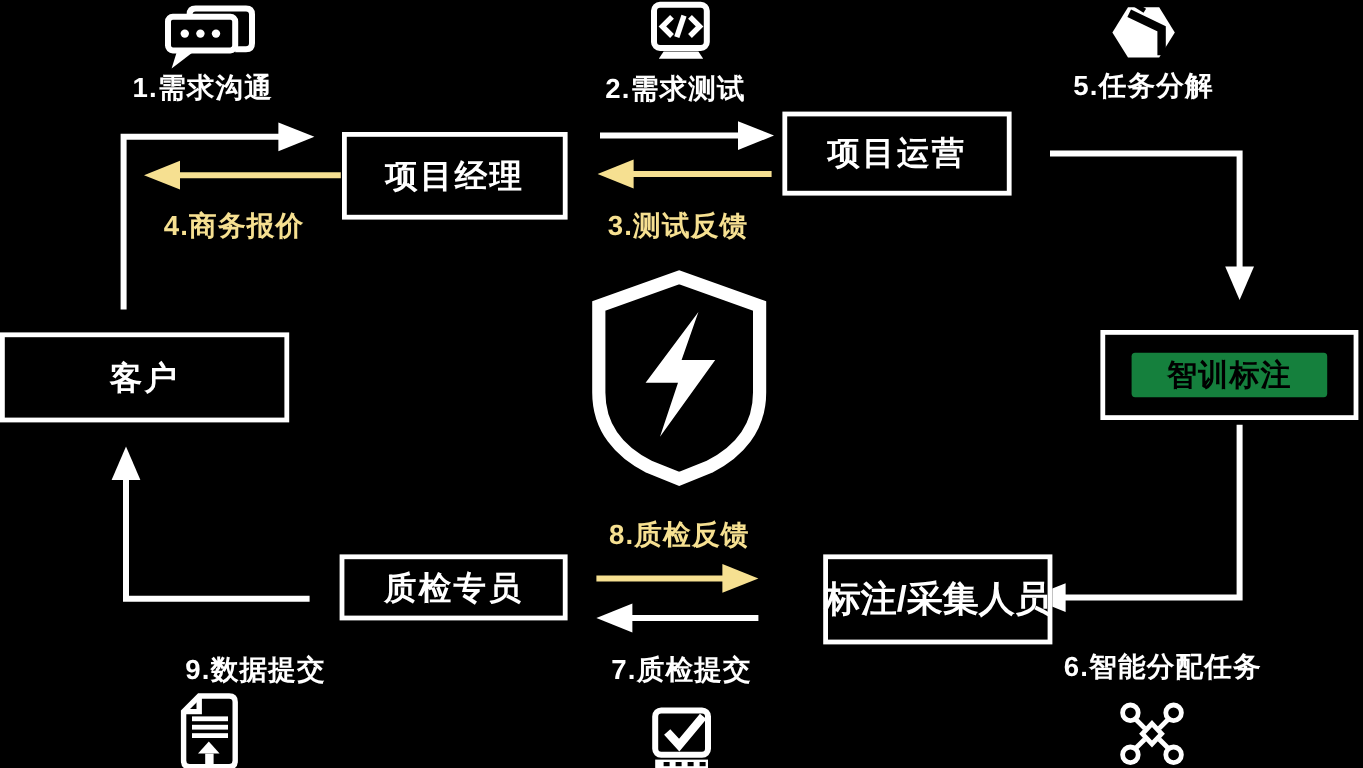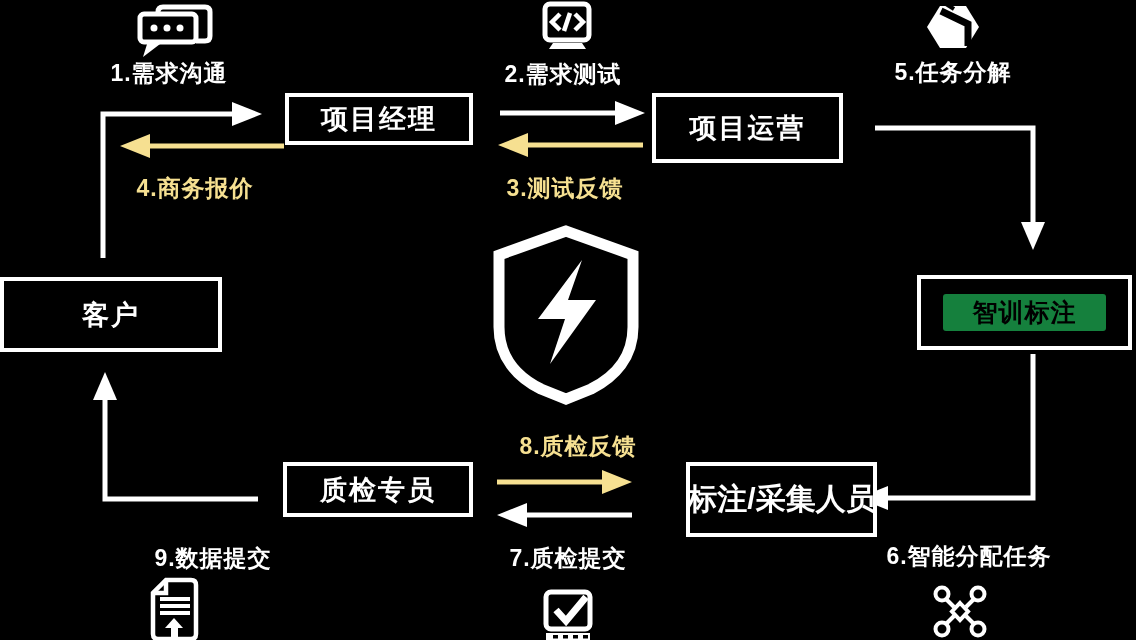"项目经理" div.node { height: 52px -> 73px; top: 93px -> 110px }
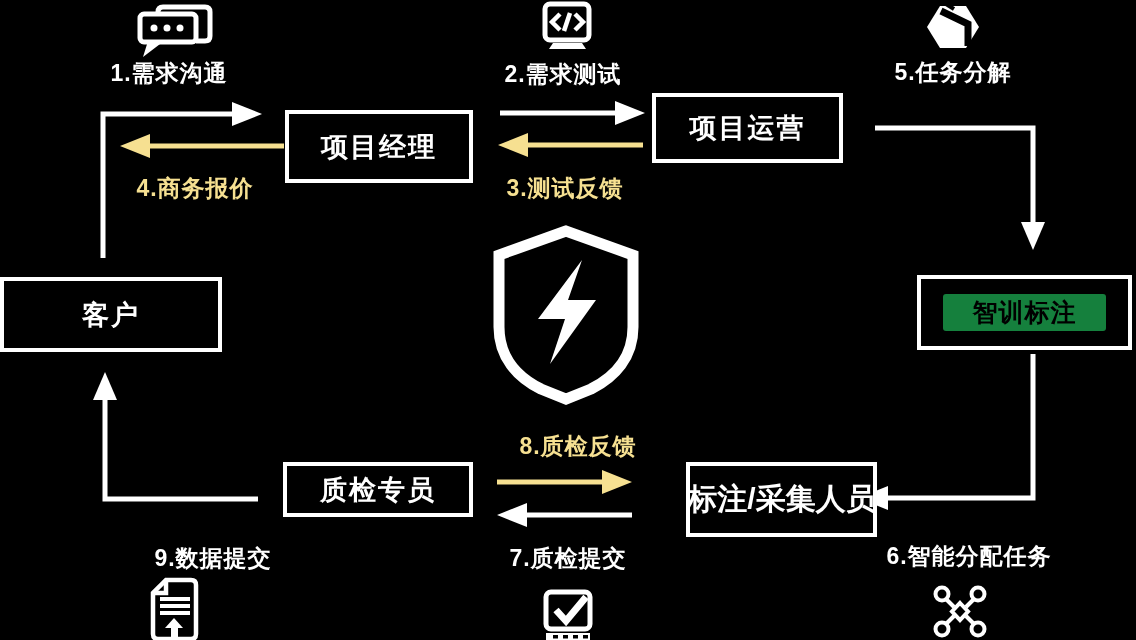"客户" div.node { width: 222px -> 241px }
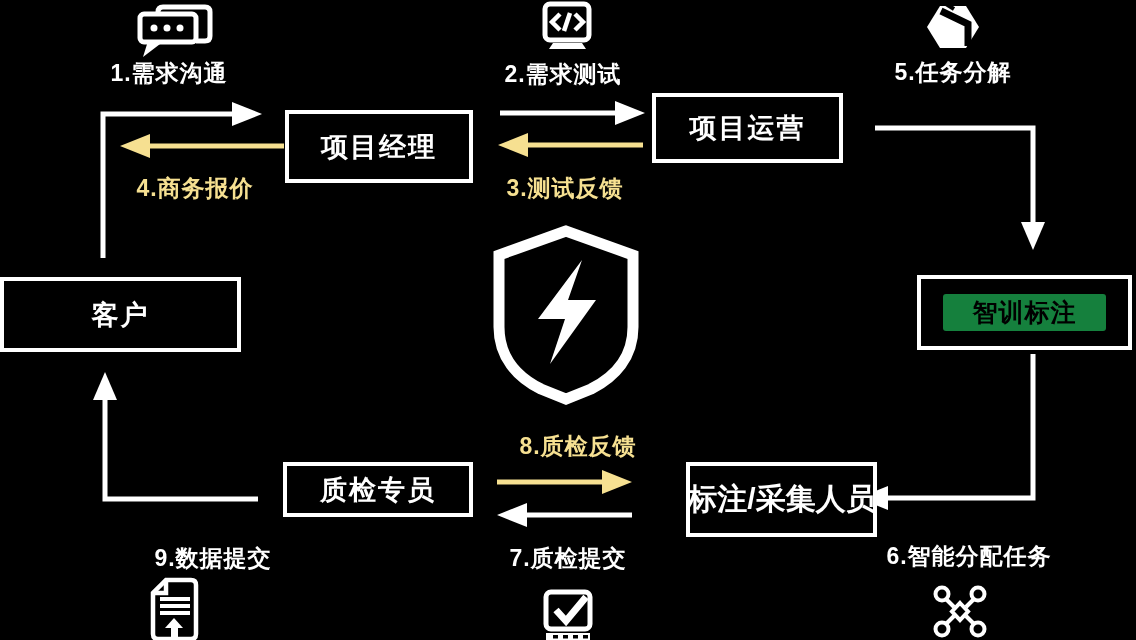"8.质检反馈" div.step { margin-left: 12px -> none }
